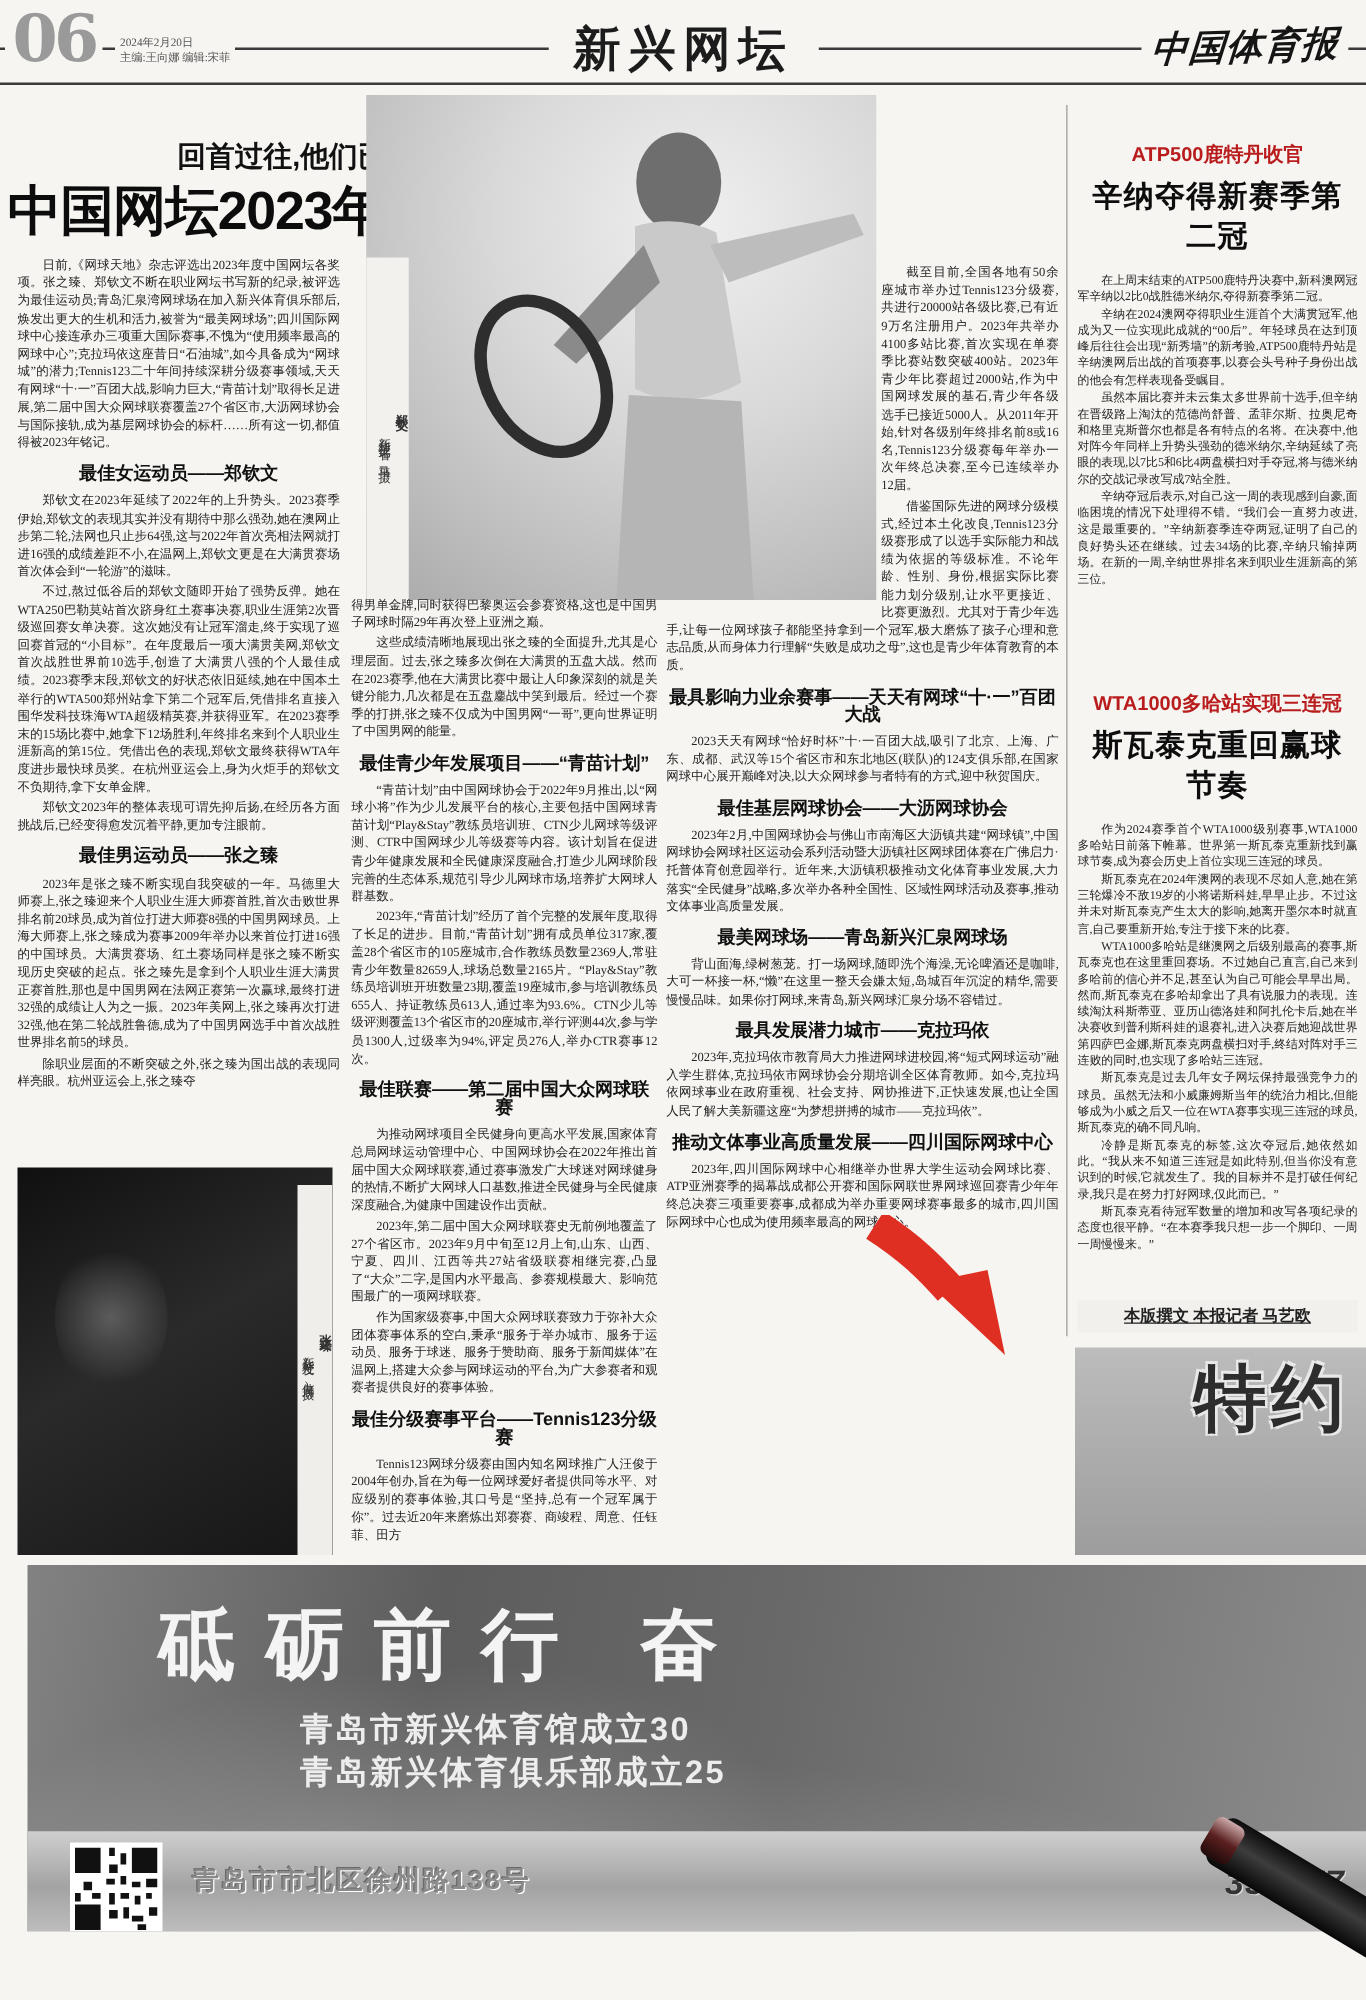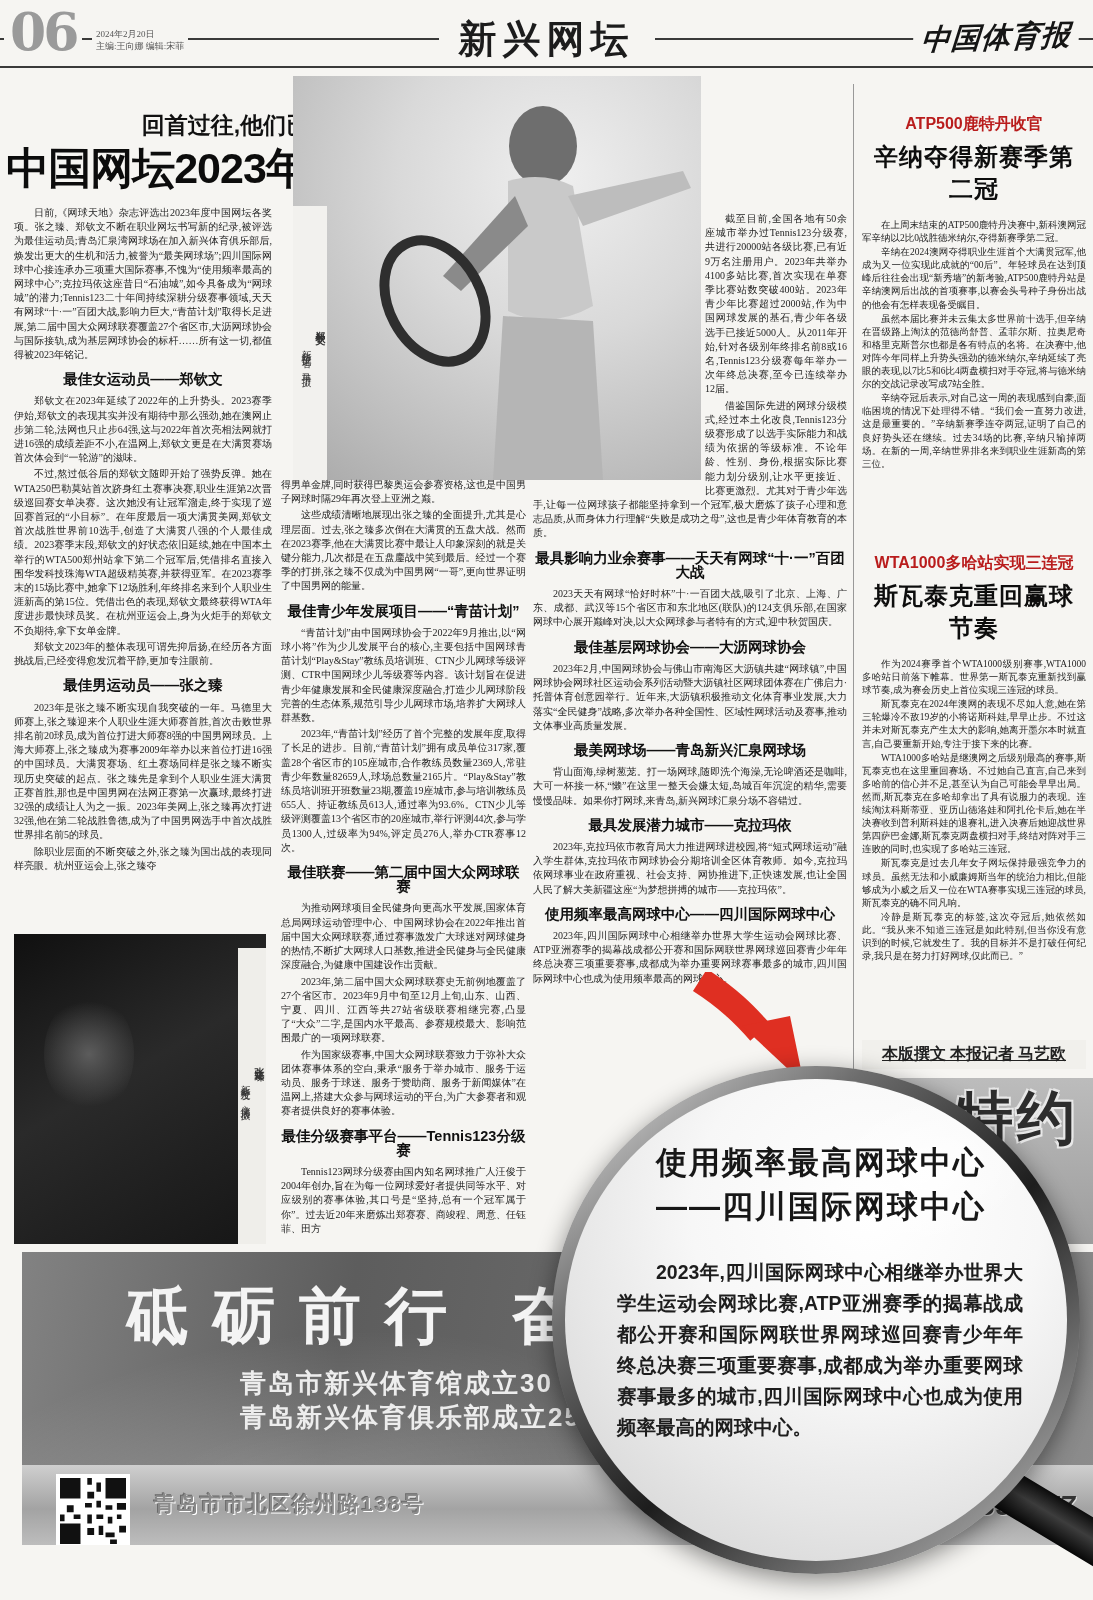"使用频率最高网球中心——四川国际网球中心" h3.colhead { text: 使用频率最高网球中心 -> 推动文体事业高质量发展 }
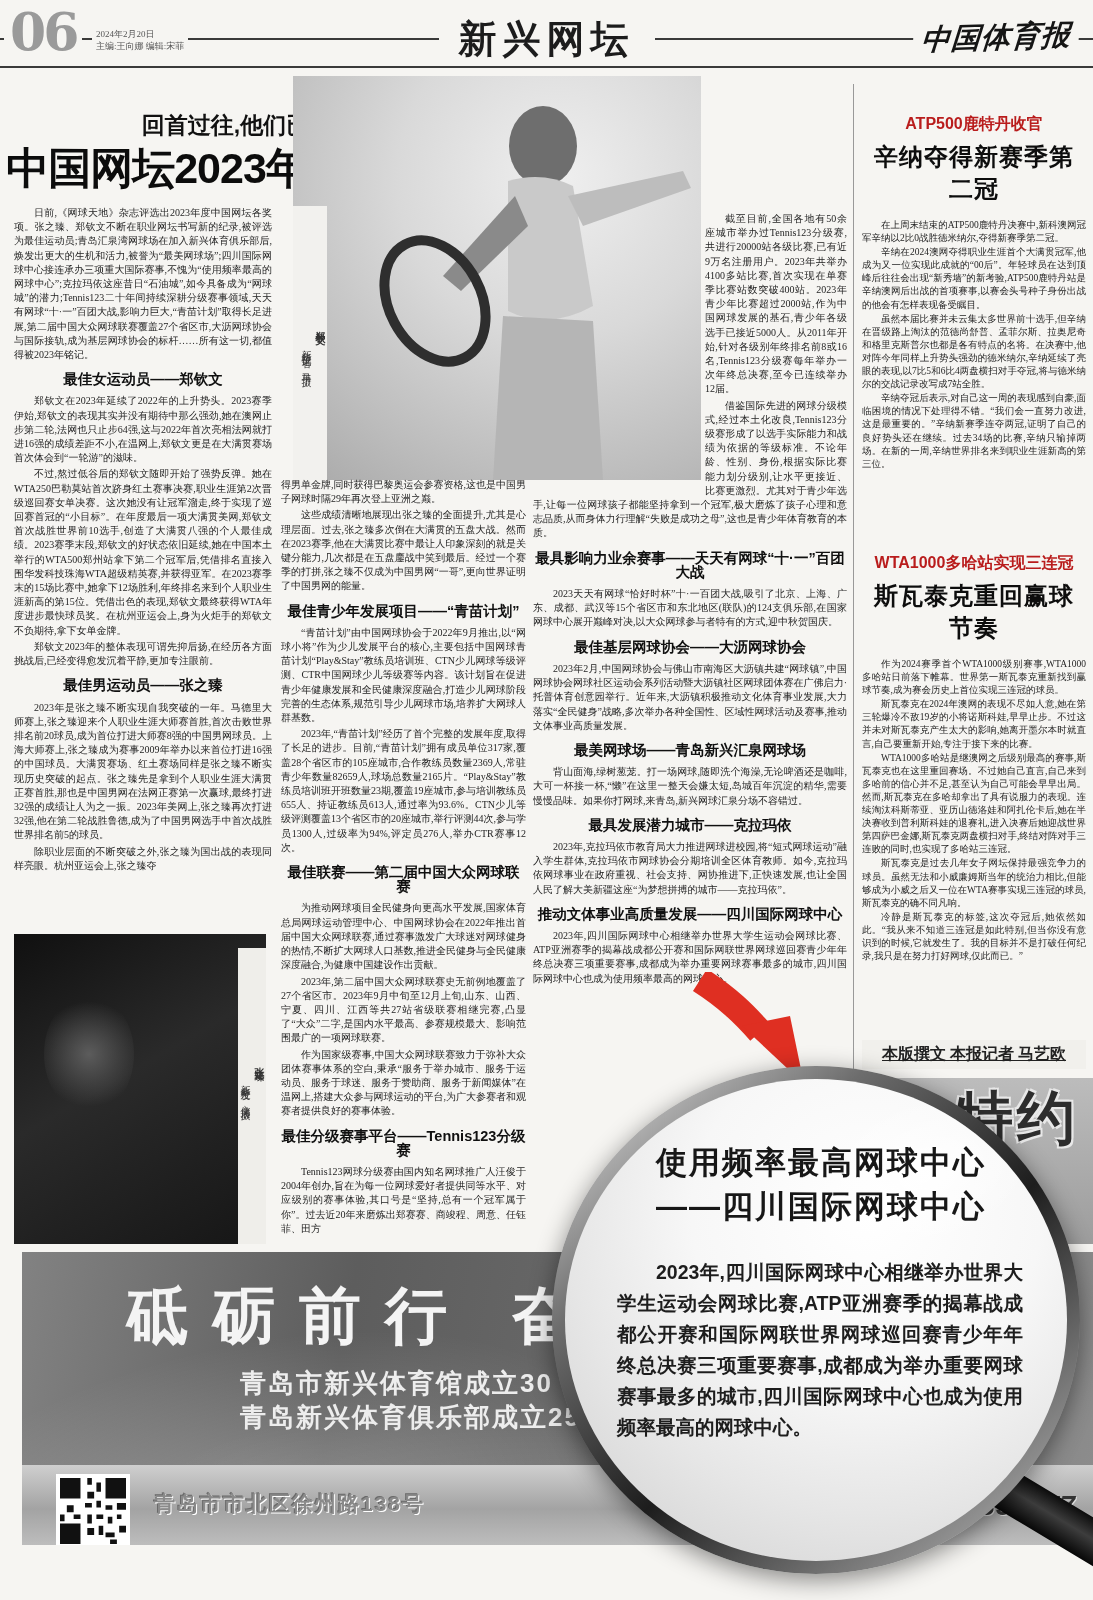"斯瓦泰克看待冠军数量的增加和改写各项纪录的态度也很平静。“在本赛季我只想一步一个" p { html: none -> <p>斯瓦泰克看待冠军数量的增加和改写各项纪录的态度也很平静。“在本赛季我只想一步一个脚印、一周一周慢慢来。”</p> }
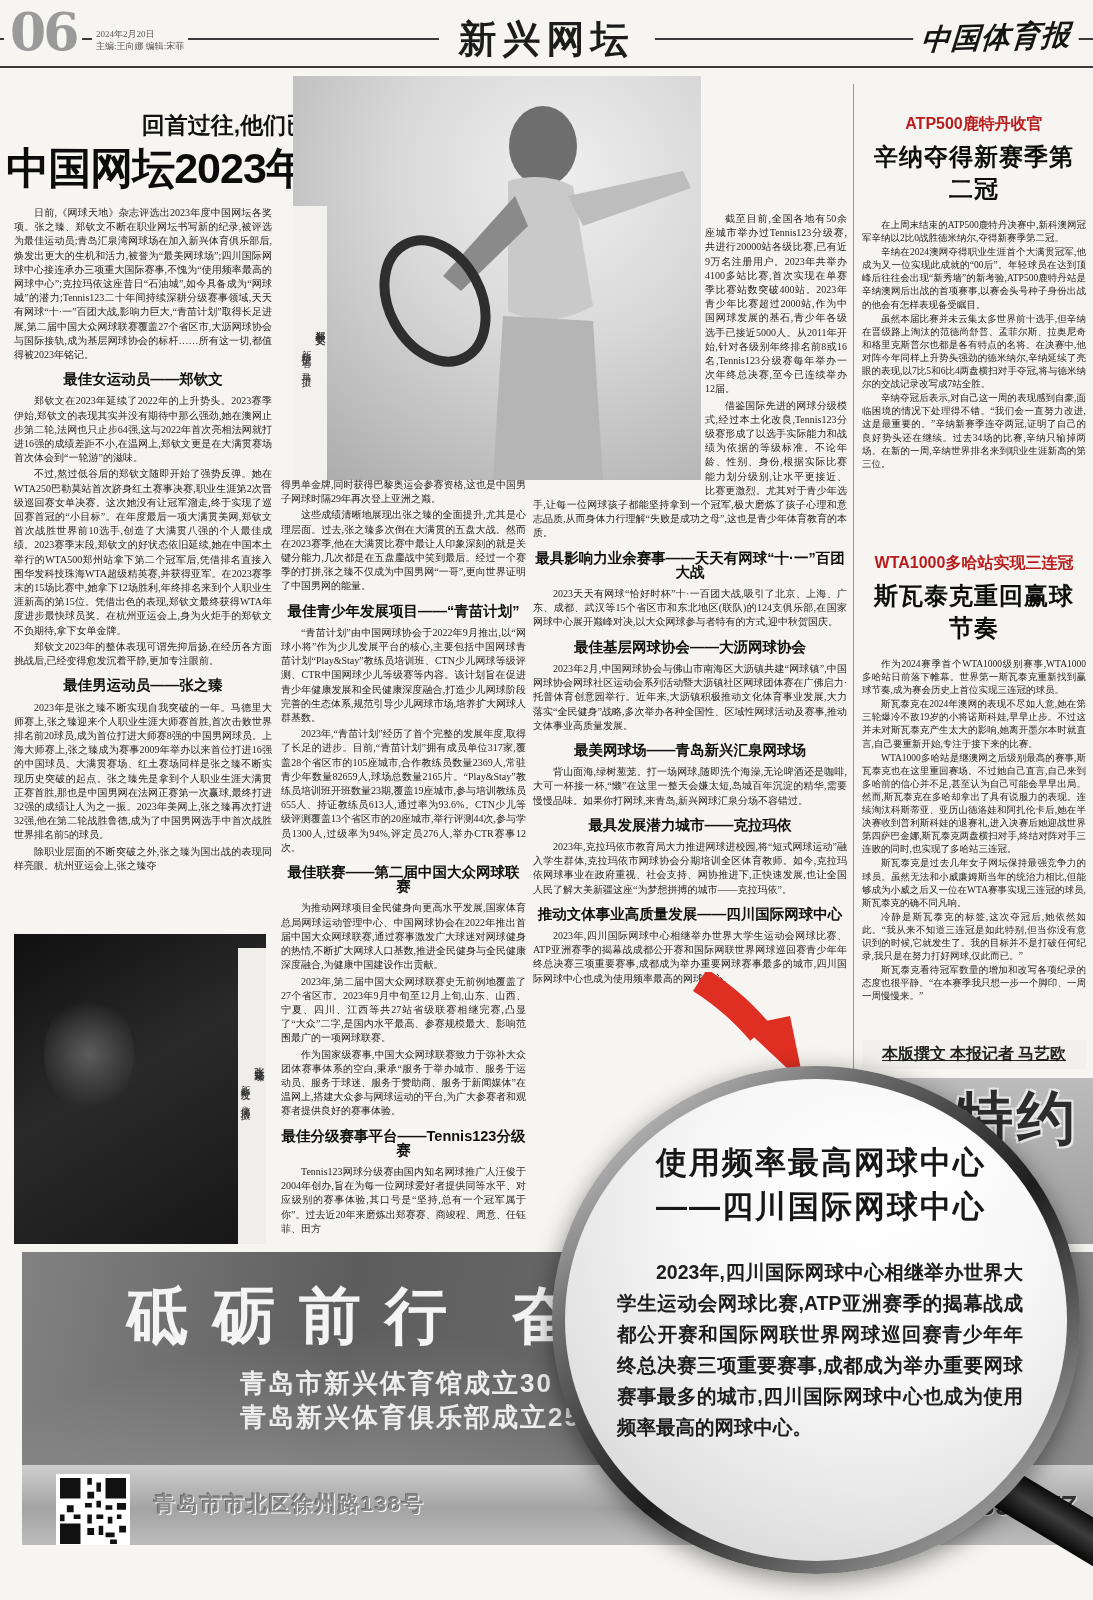"本版撰文 本报记者 马艺欧" #byline { font-size: 16px -> 13px }
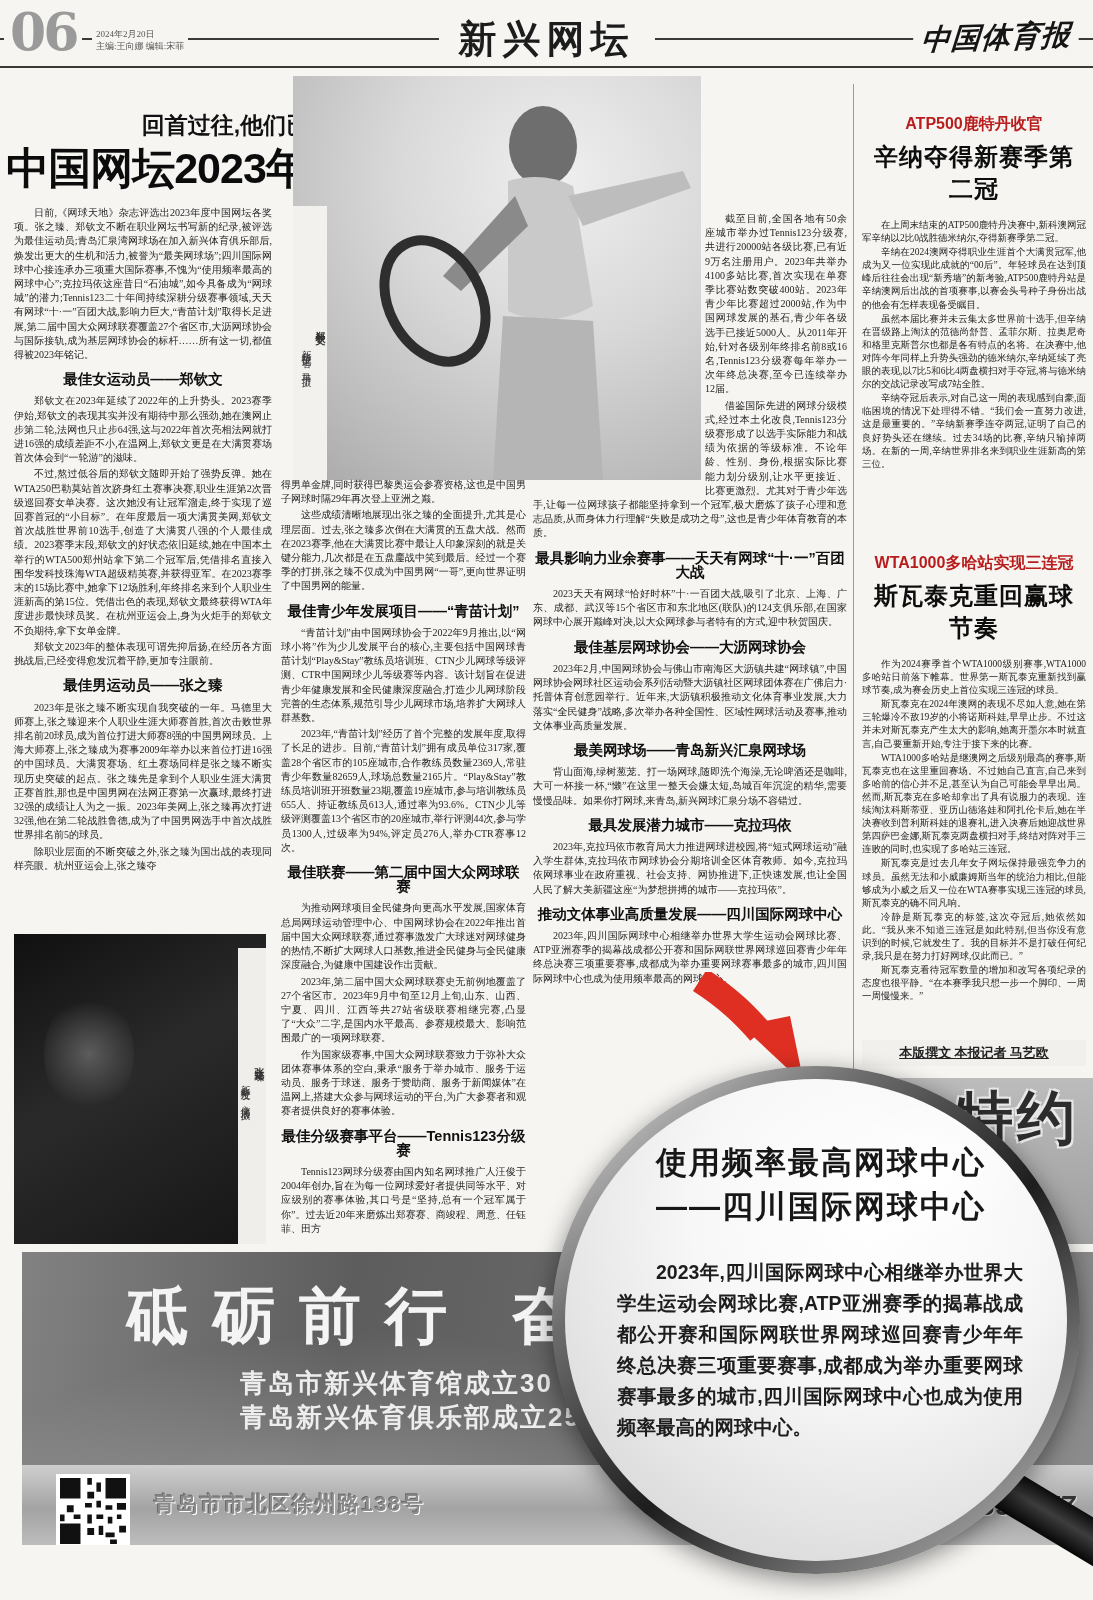"使用频率最高网球中心" div { html: <div> <div> <div></div> <div> <div>使用频率最高网球中心</div> <div>——四川国际网球中心</div> </div> <div>2023年,四川国际网球中心相继举办世界大学生运动会网球比赛,ATP亚洲赛季的揭幕战成都公开赛和国际网联世界网球巡回赛青少年年终总决赛三项重要赛事,成都成为举办重要网球赛事最多的城市,四川国际网球中心也成为使用频率最高的网球中心。</div> </div> </div> -> none }
